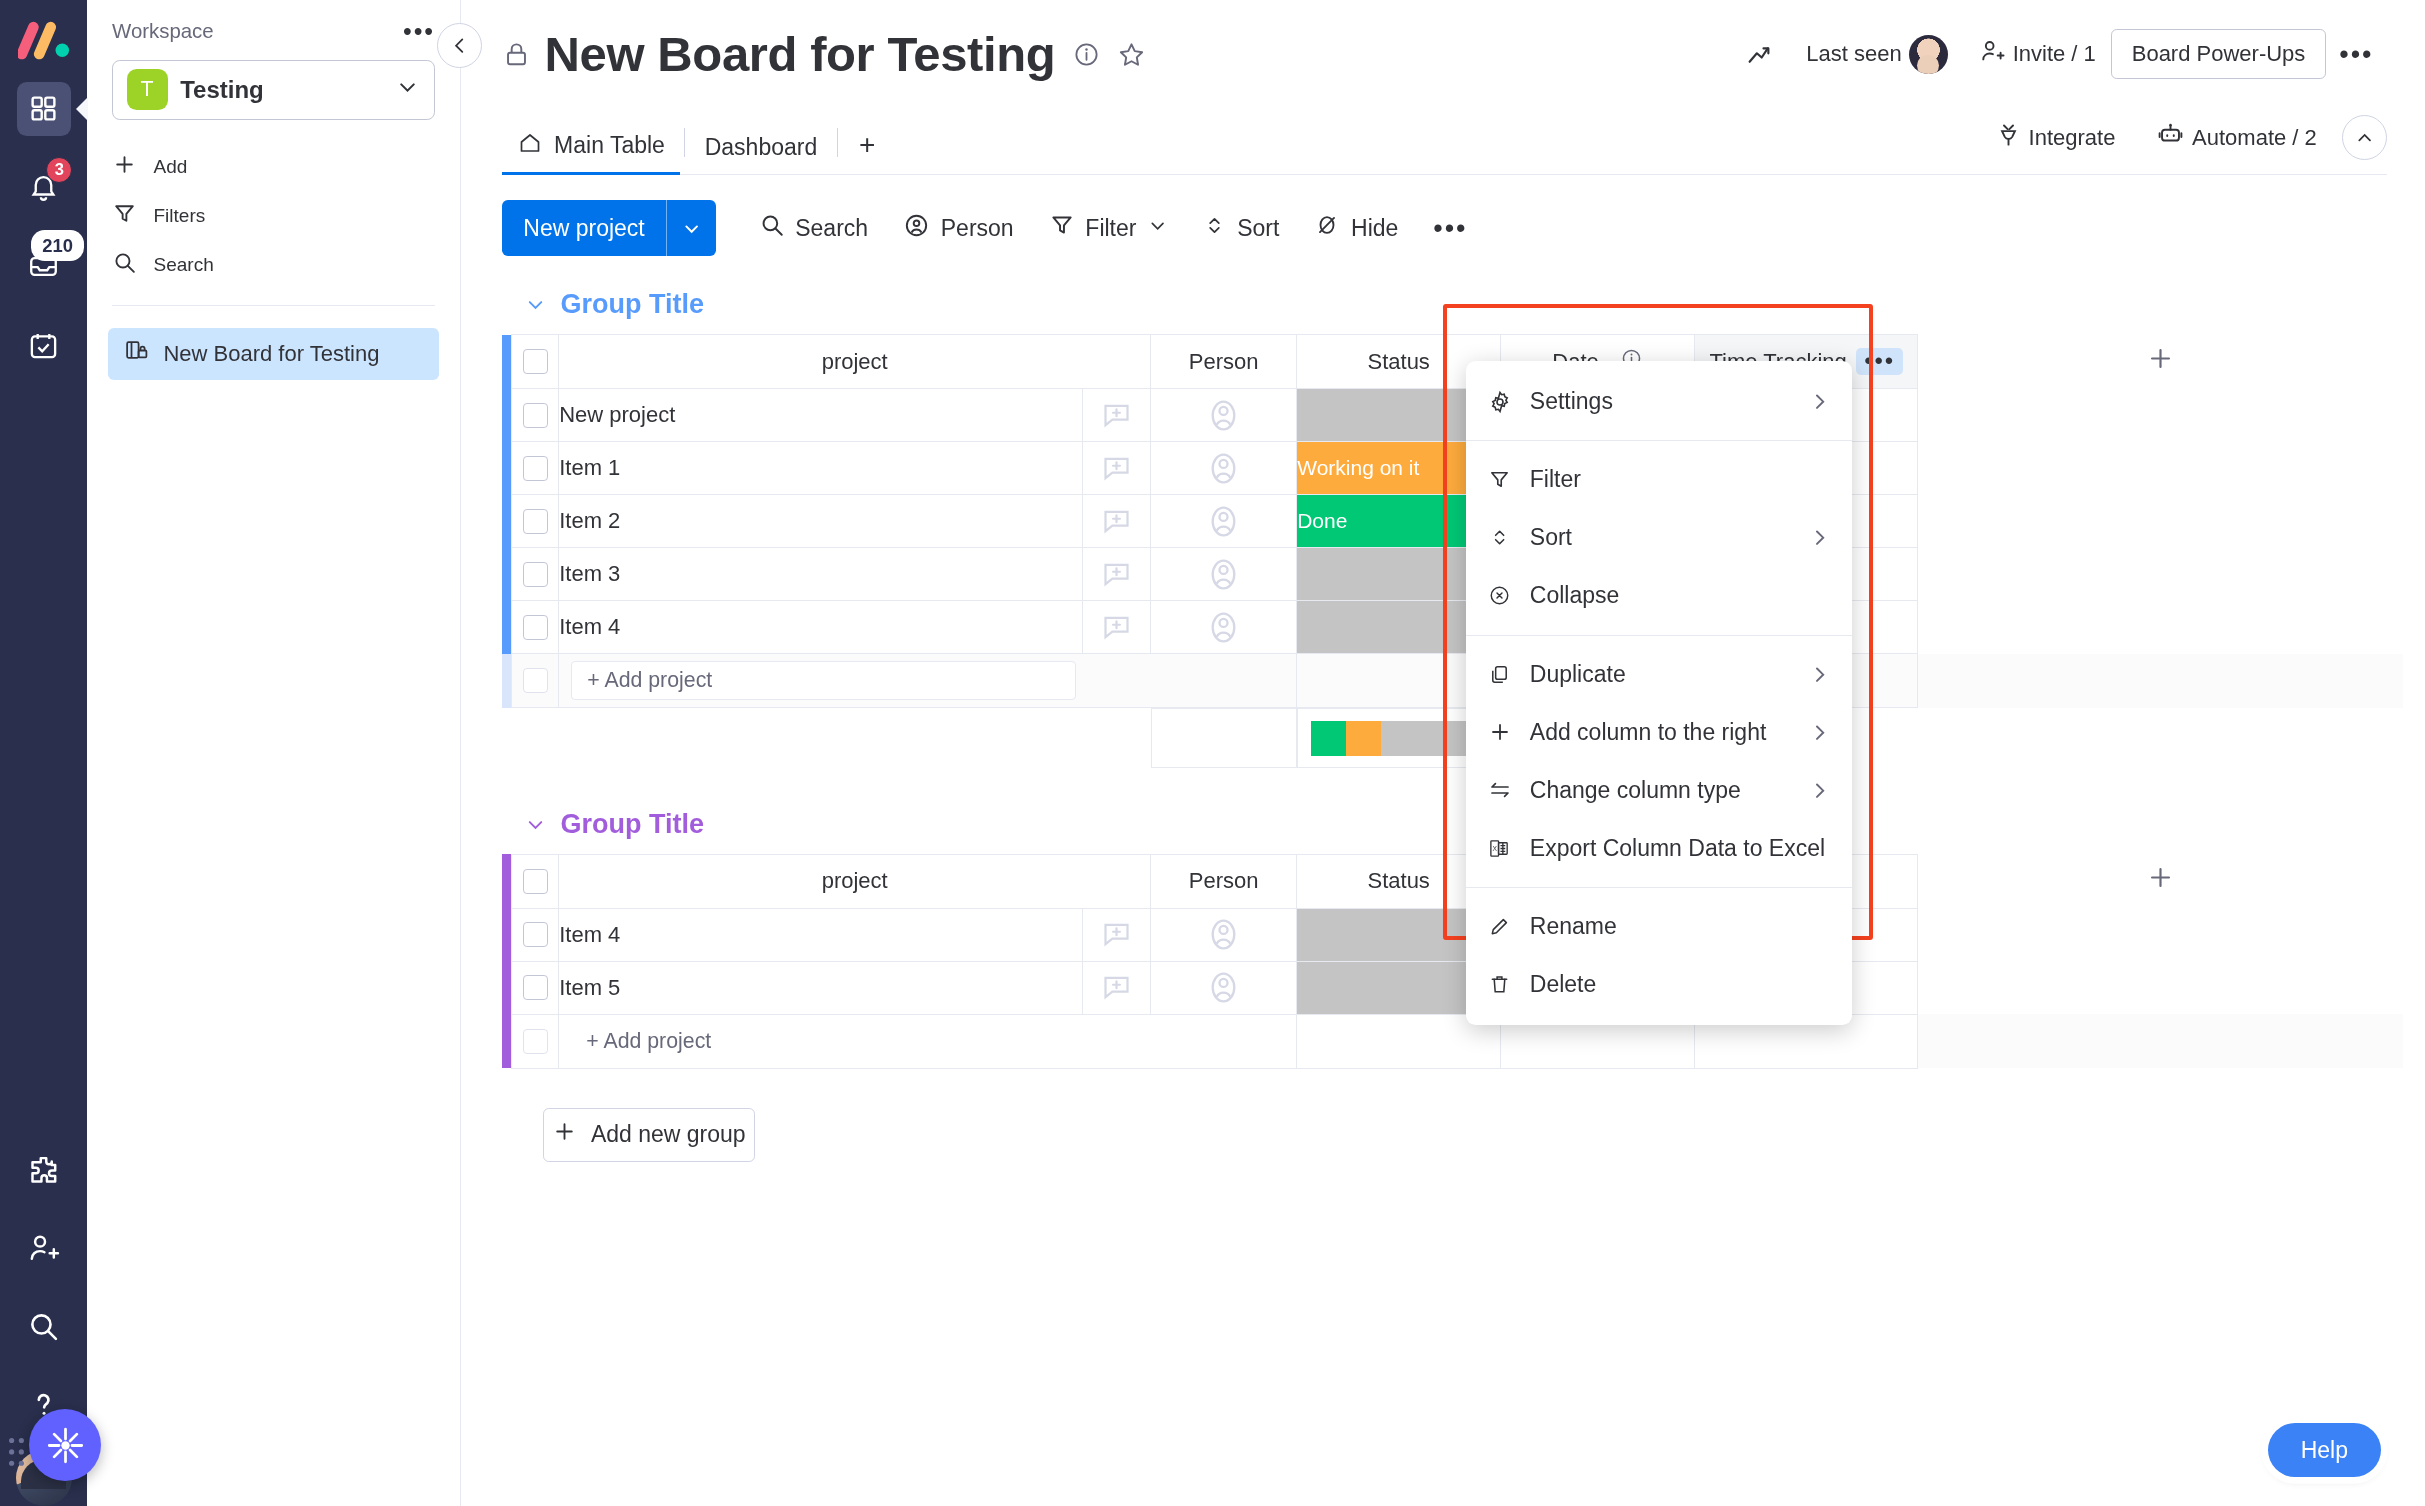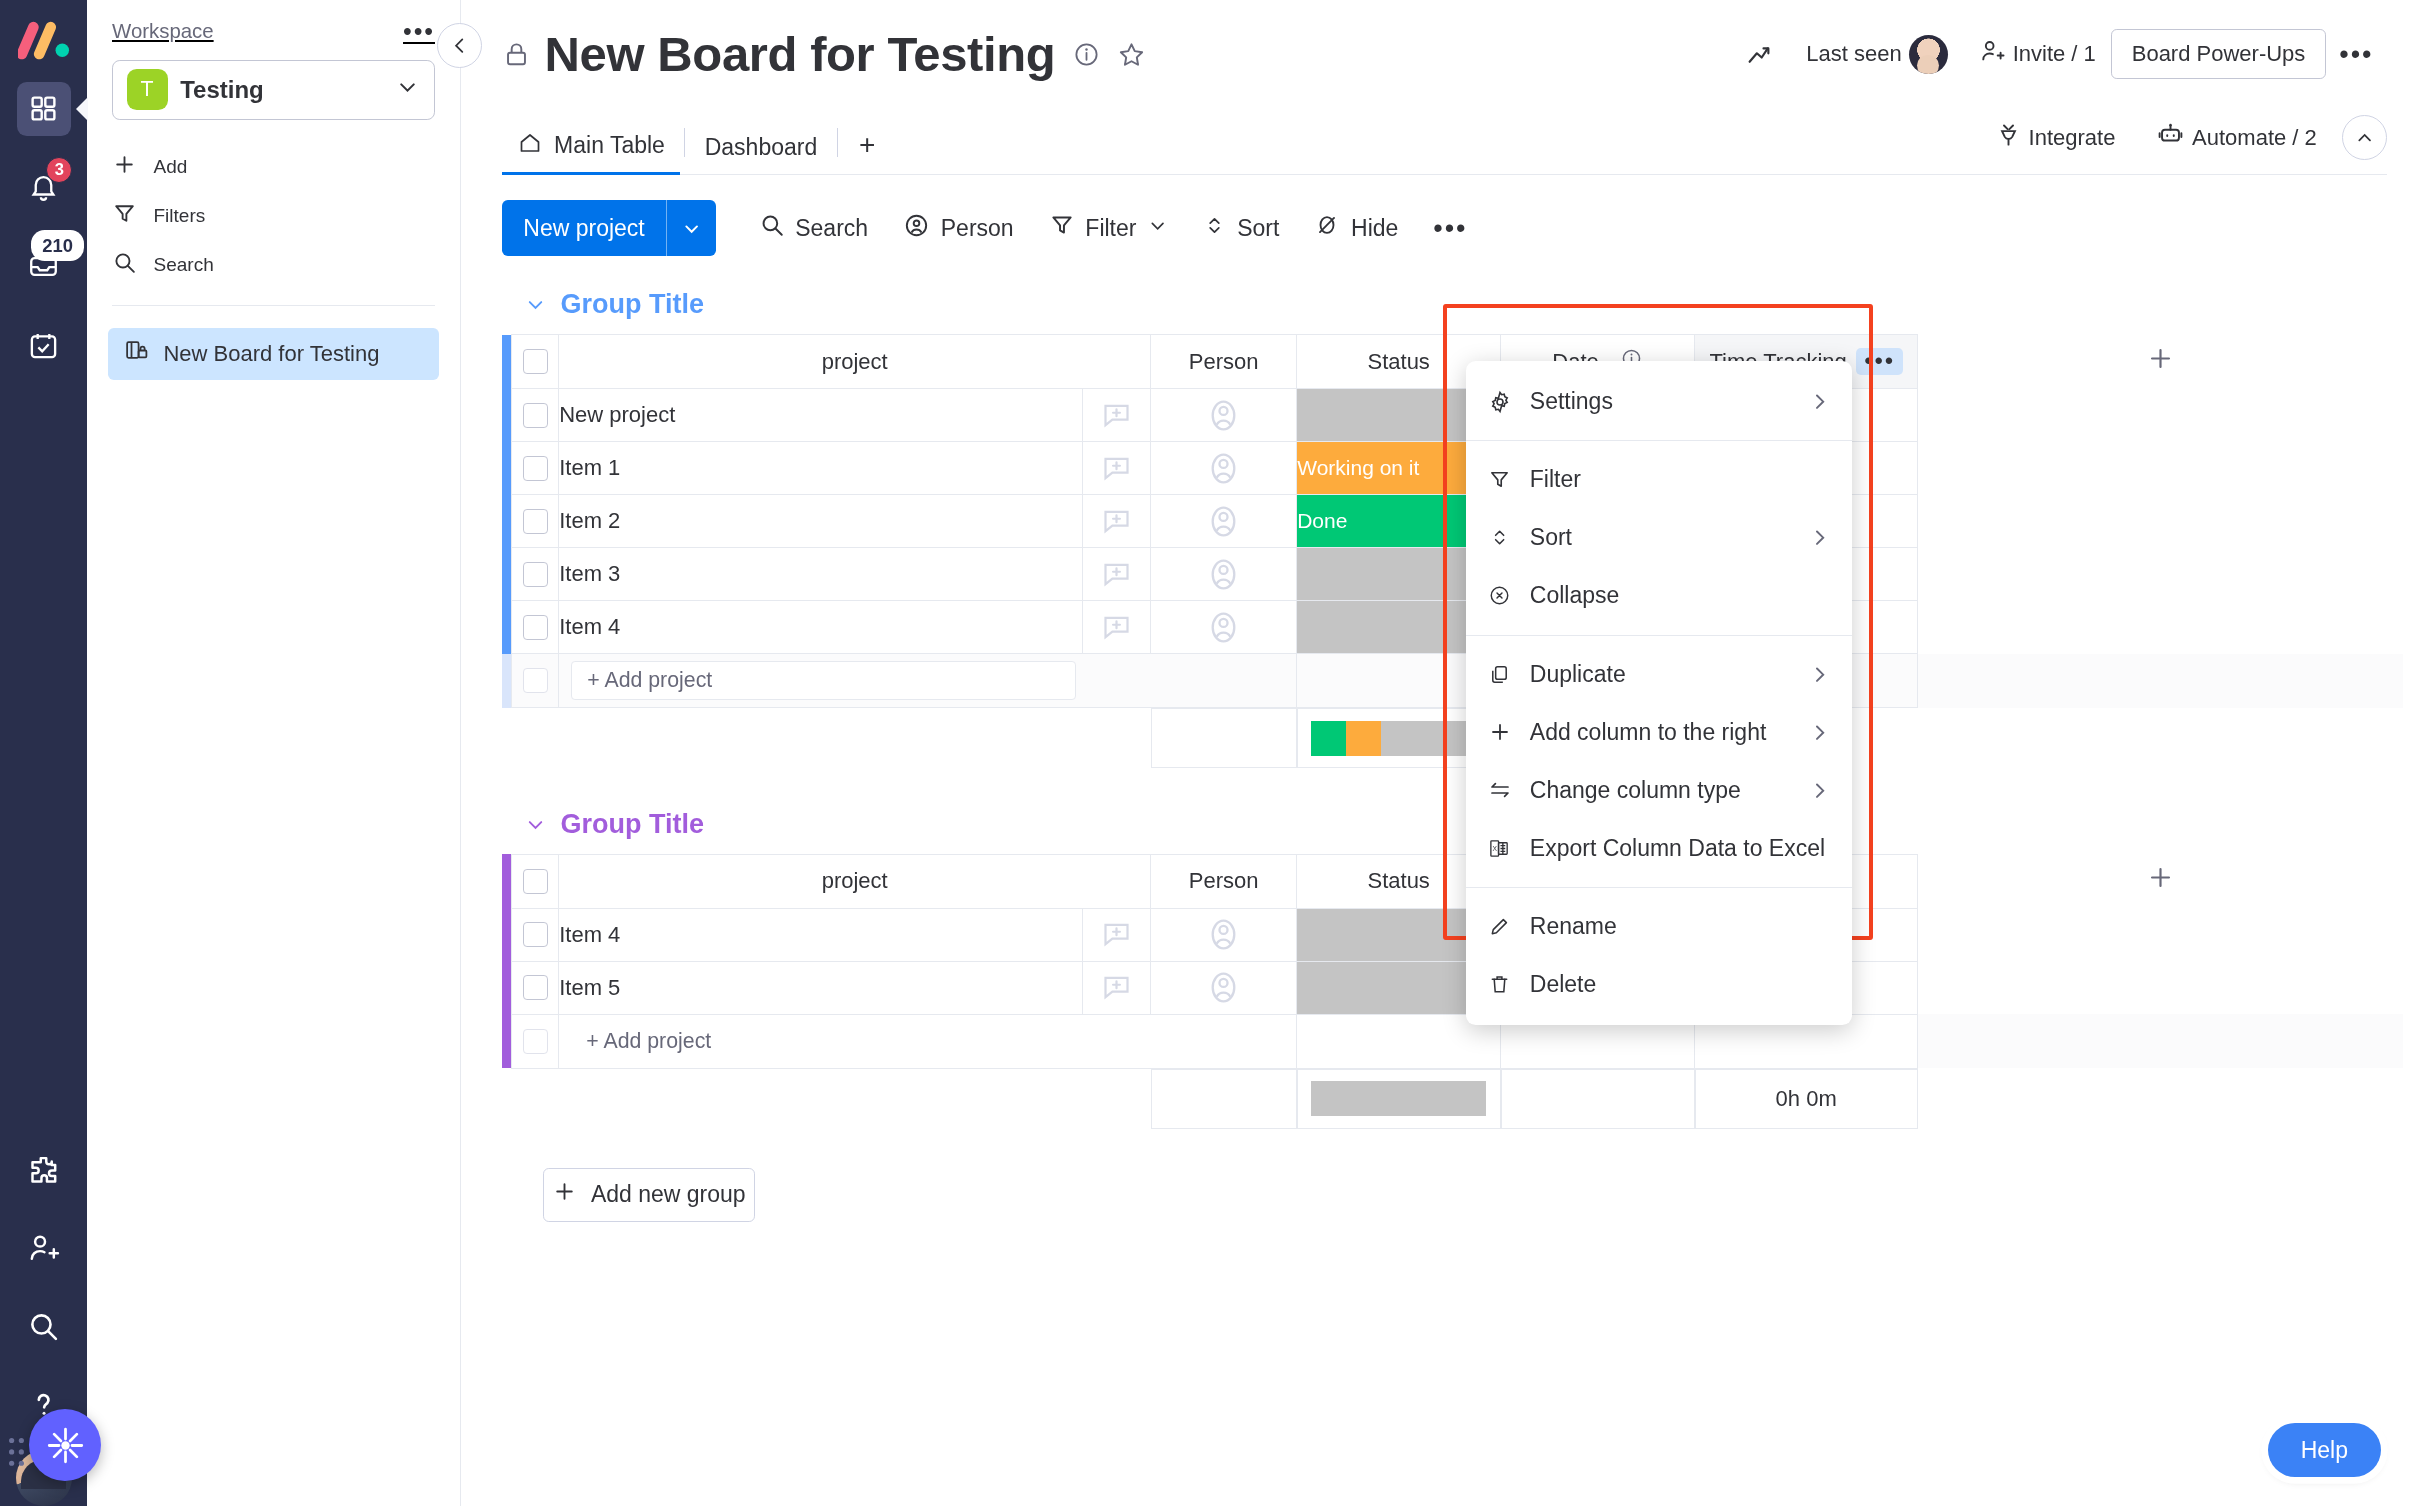"Workspace" .sb-head { text-decoration: underline -> none }
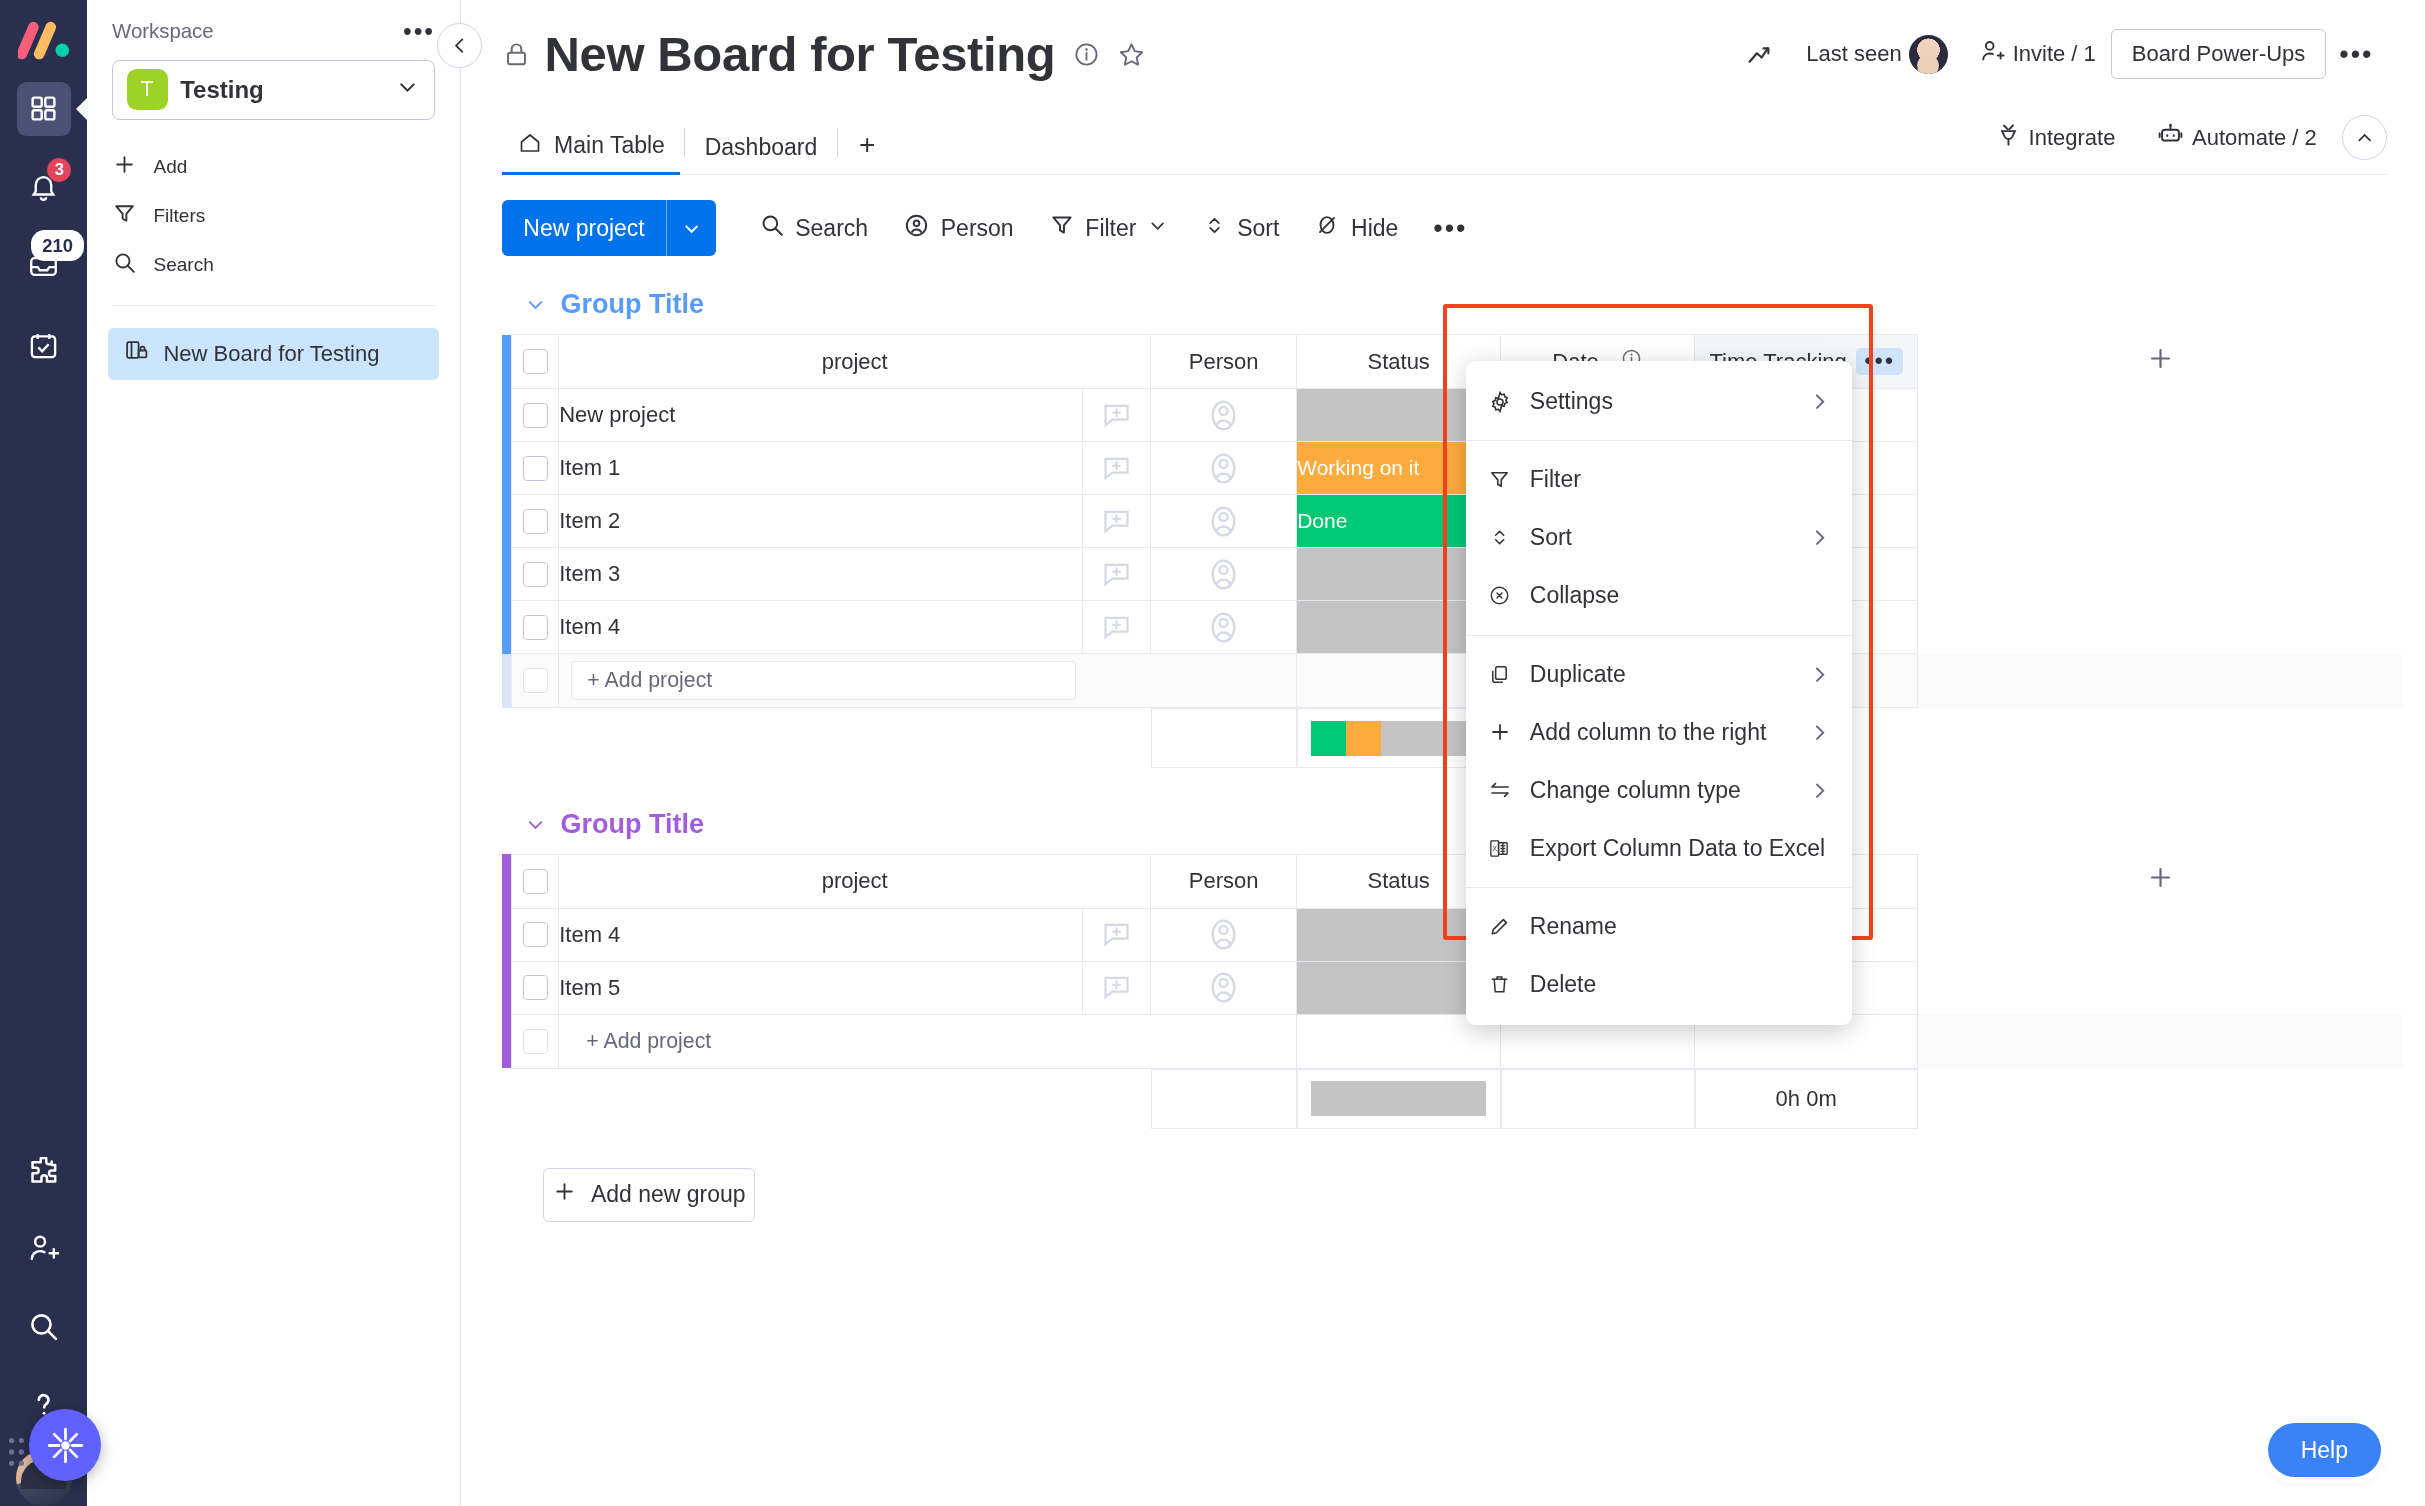"0h 0m" tr.summary-row { html: <tr> <td></td> <td></td> <td></td> <td> <div></div> </td> <td> <div> <div></div> </div> </td> <td> <div></div> </td> <td> <div> <span>0h 0m</span> </div> </td> <td></td> </tr> -> none }
